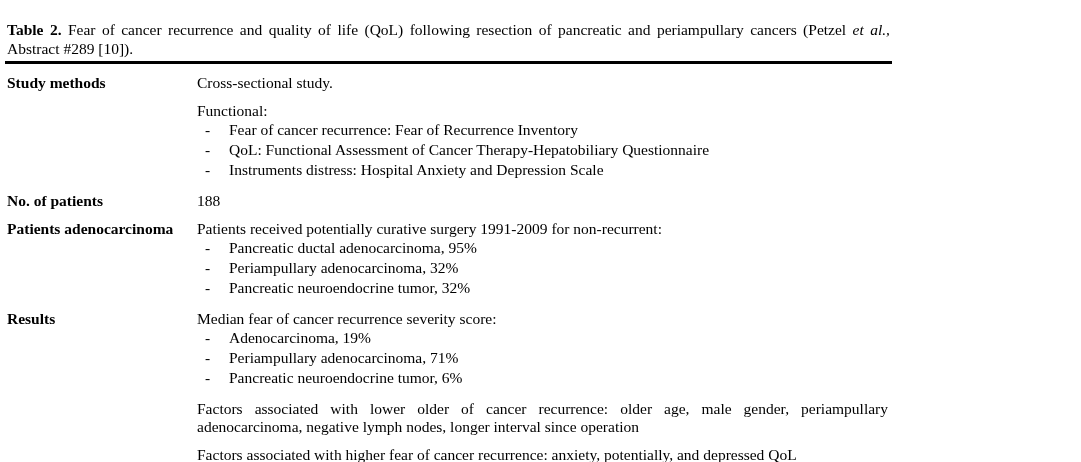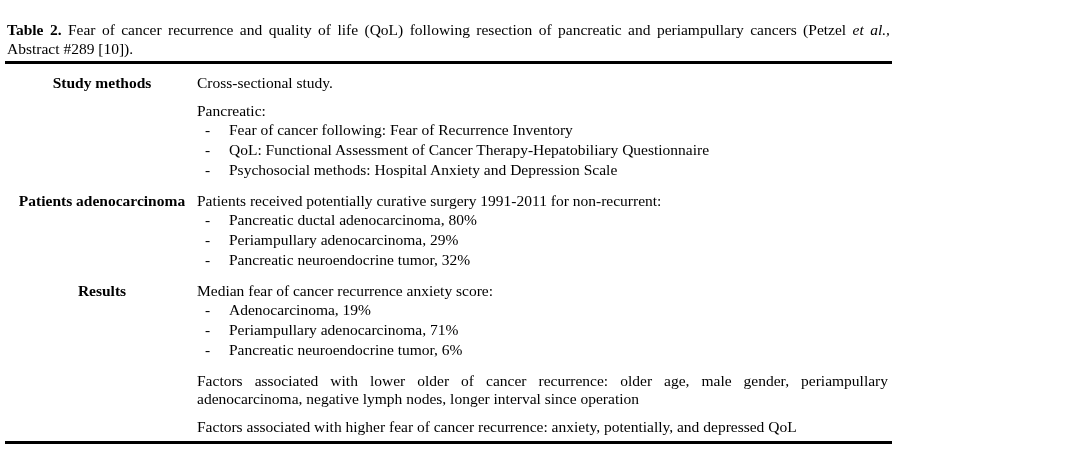"Study methods" table.datatable th { text-align: center -> left }
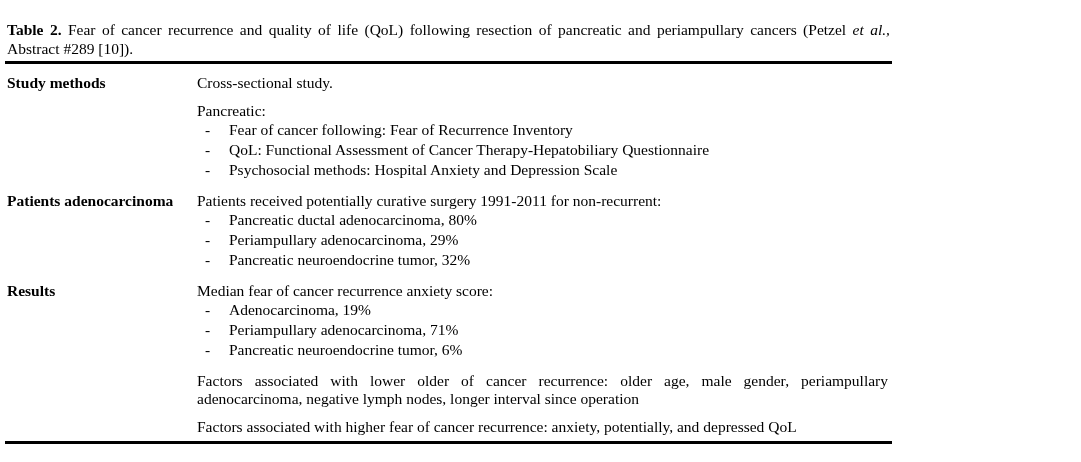"Pancreatic:" p.para { text: Pancreatic -> Functional }
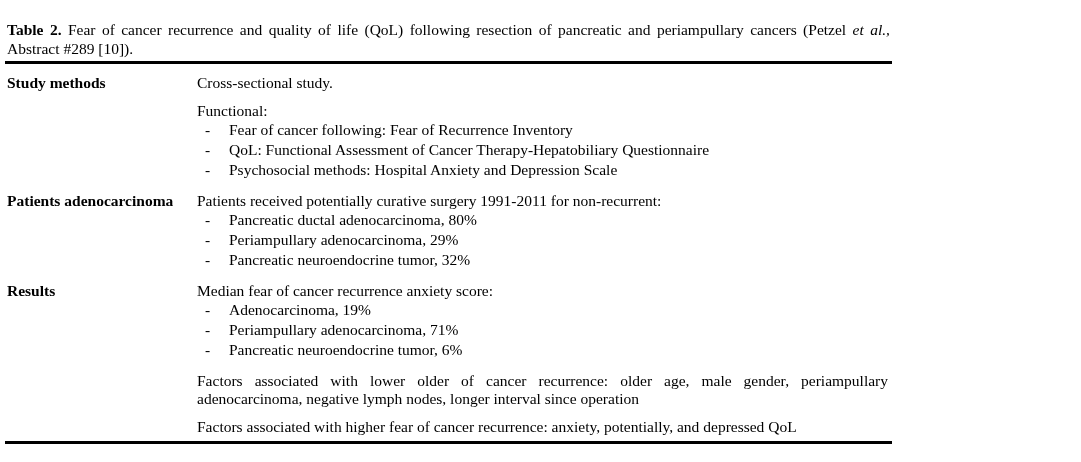"Fear of cancer following: Fear" span.btext { text: following -> recurrence }
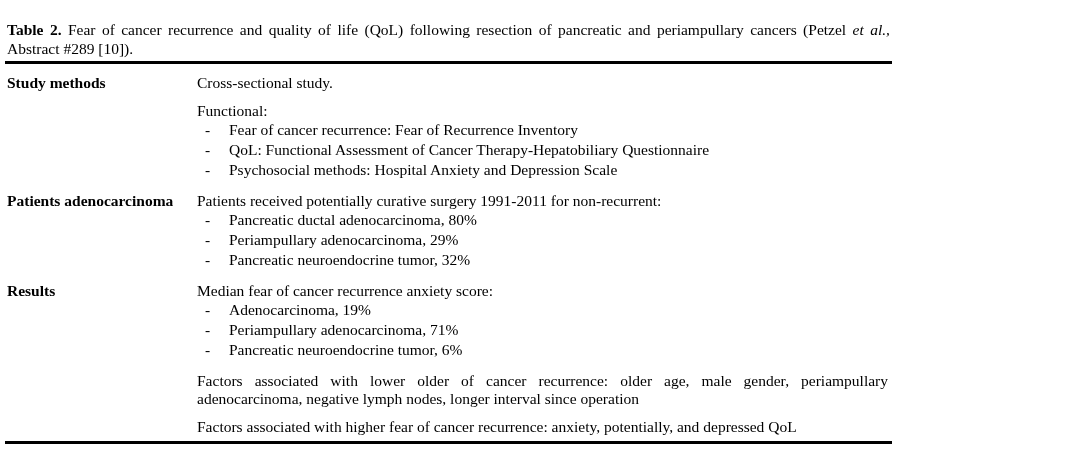"Psychosocial methods: Hospital Anxiety" span.btext { text: Psychosocial methods -> Instruments distress }
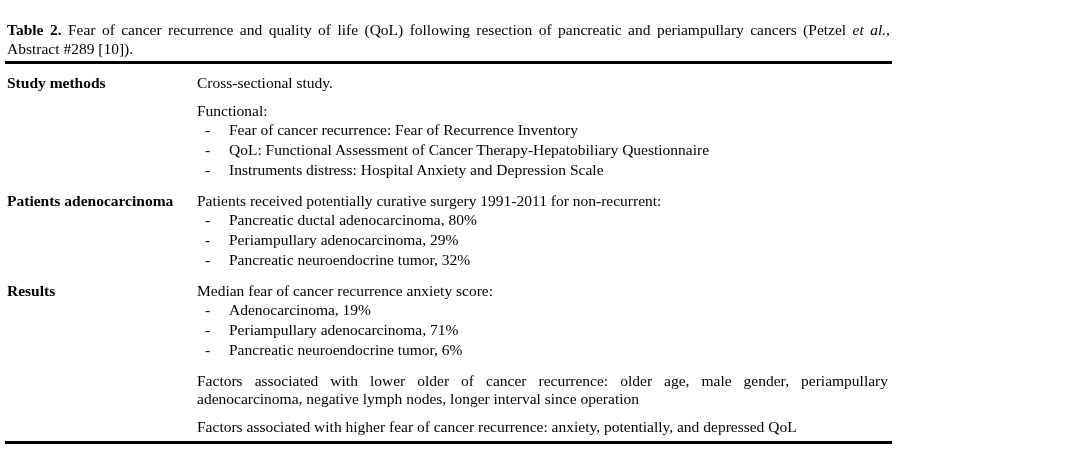"No. of patients" tr { html: none -> <tr> <th>No. of patients</th> <td> <p>188</p> </td> </tr> }
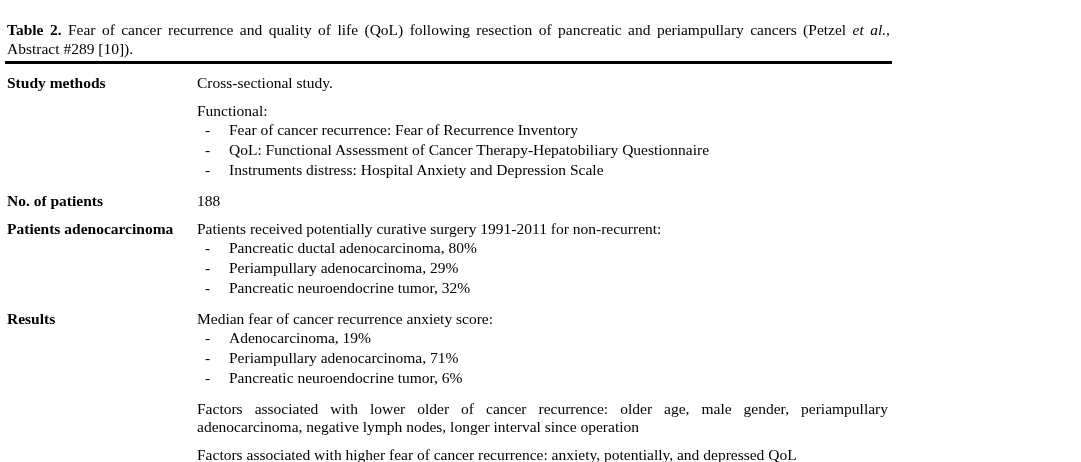"Patients received potentially curative" p.para { text: 1991-2011 -> 1991-2009 }
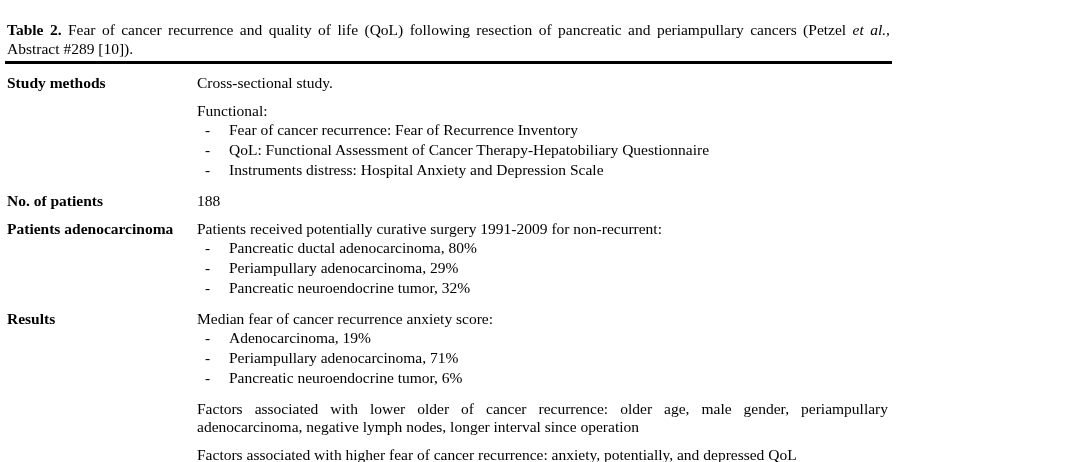"Pancreatic ductal adenocarcinoma, 80%" span.btext { text: 80% -> 95% }
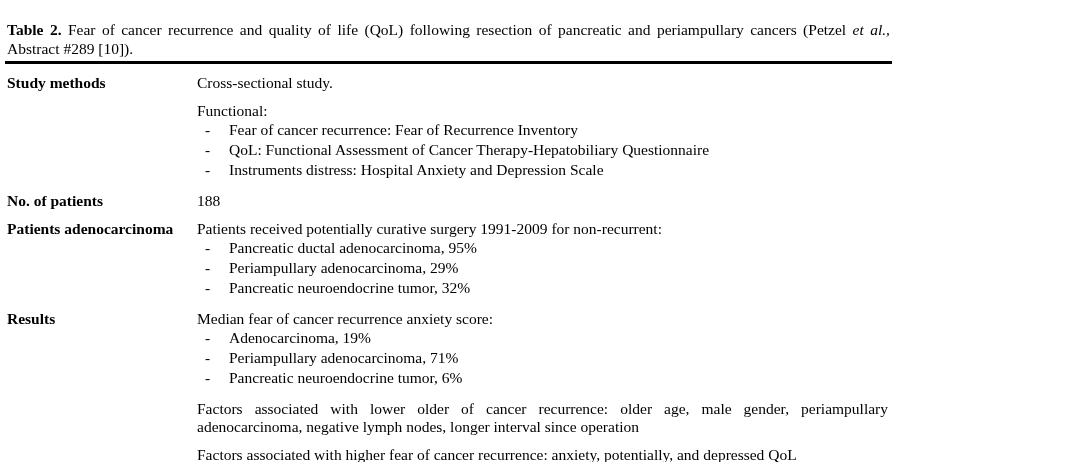"Periampullary adenocarcinoma, 29%" span.btext { text: 29% -> 32% }
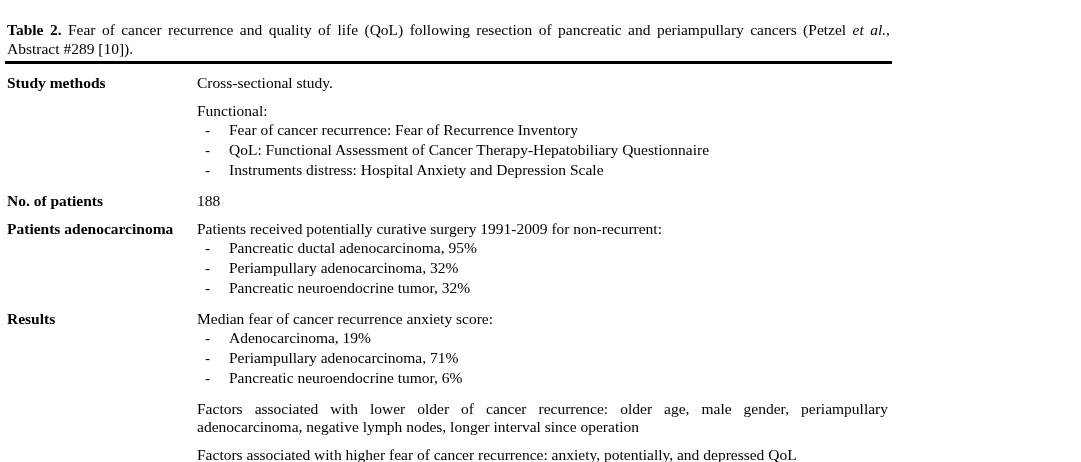"Median fear of cancer recurrence" p.para { text: anxiety -> severity }
